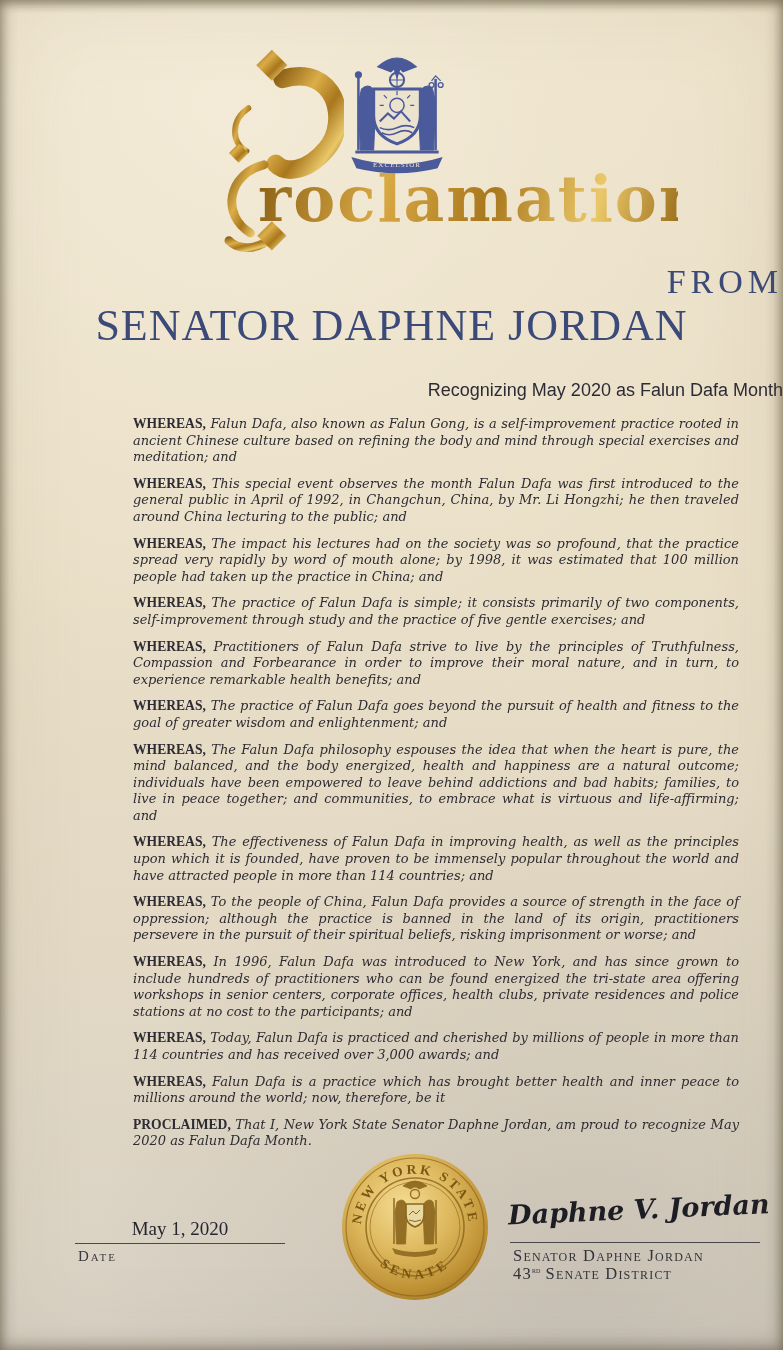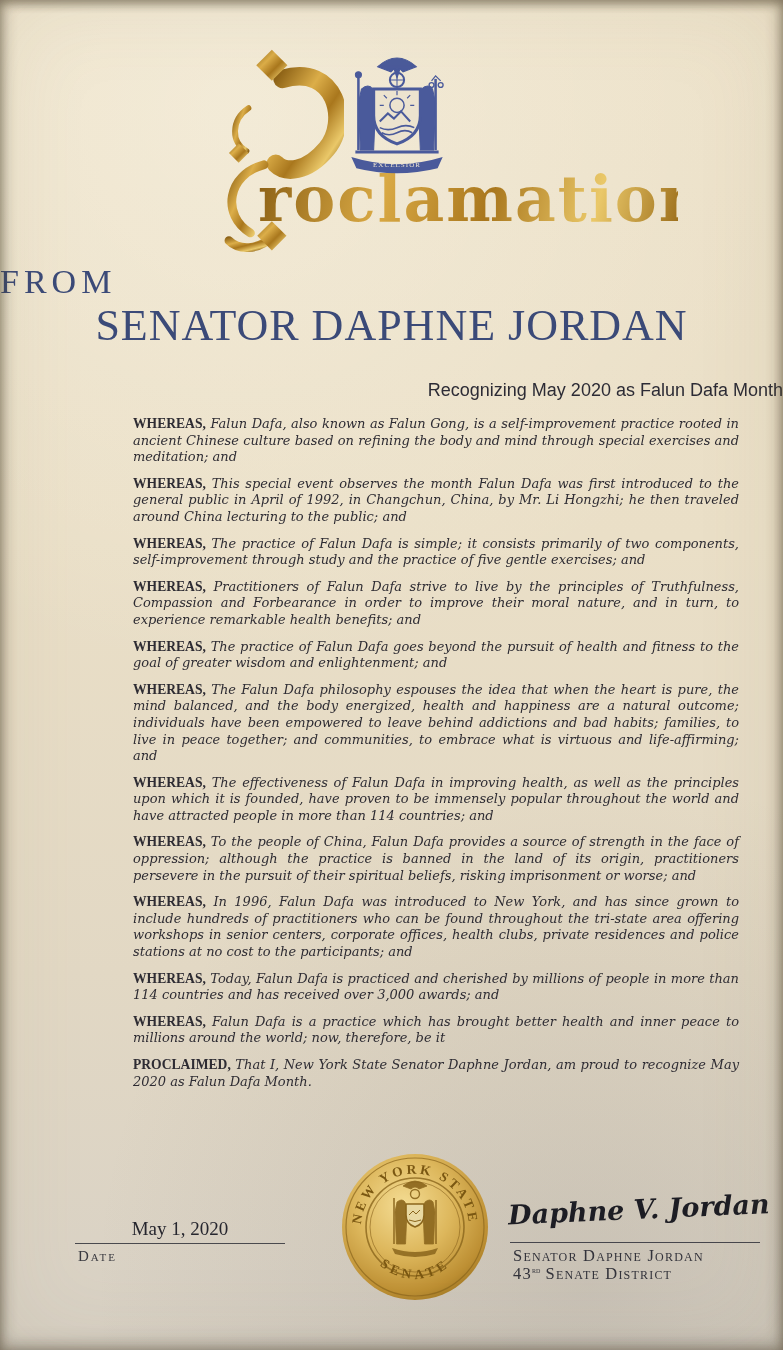"FROM" .from-line { text-align: left -> right }
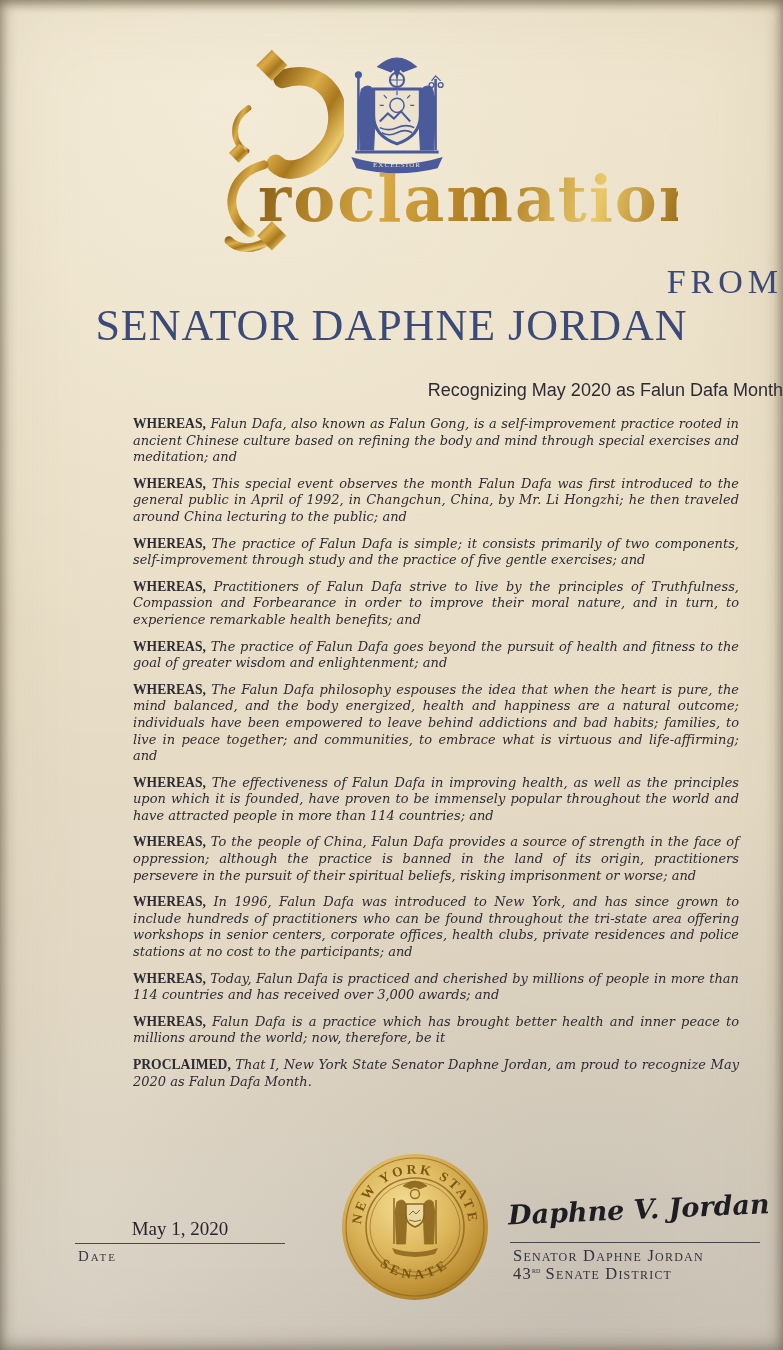"WHEREAS, The impact his lectures" p.clause { html: none -> <p><b>WHEREAS,</b> <span>The impact his lectures had on the society was so profound, that the practice spread very rapidly by word of mouth alone; by 1998, it was estimated that 100 million people had taken up the practice in China; and</span></p> }
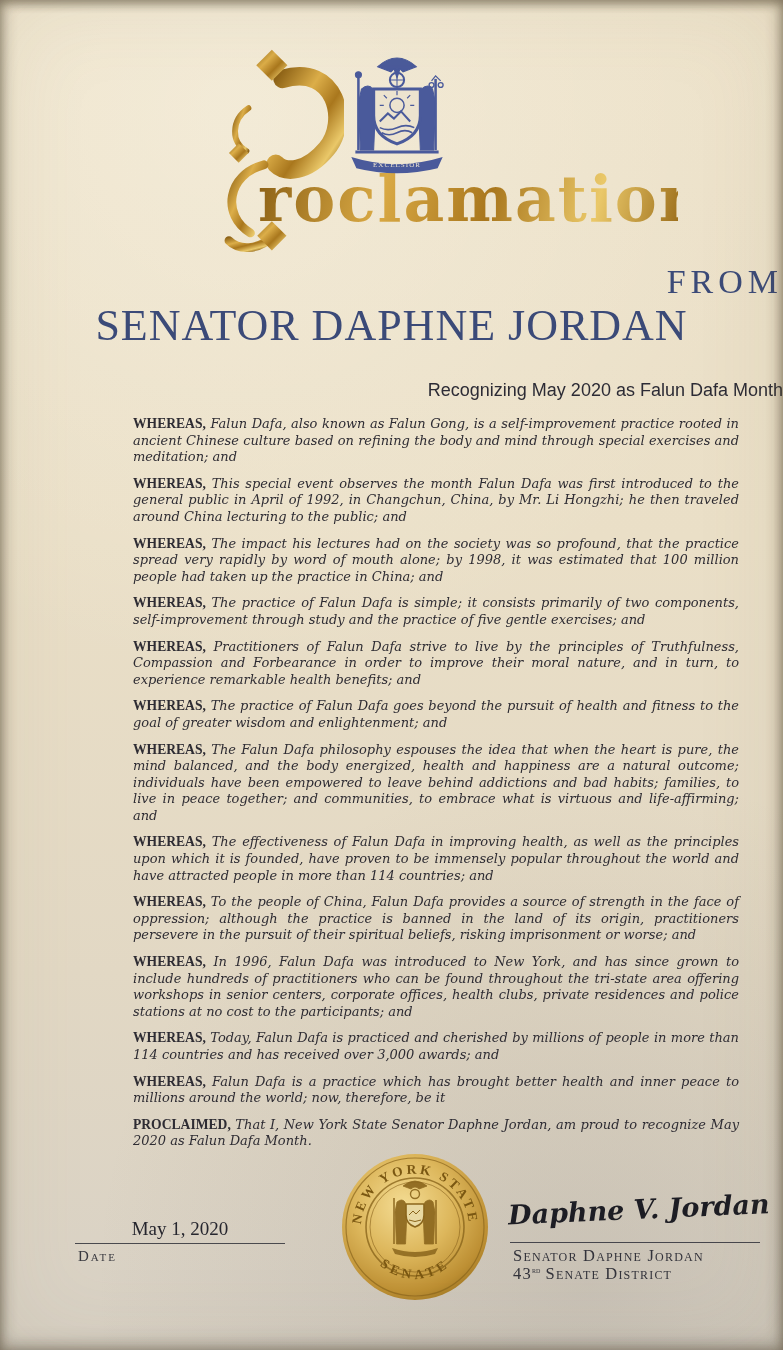"In 1996, Falun Dafa was" span.body { text: throughout -> energized }
